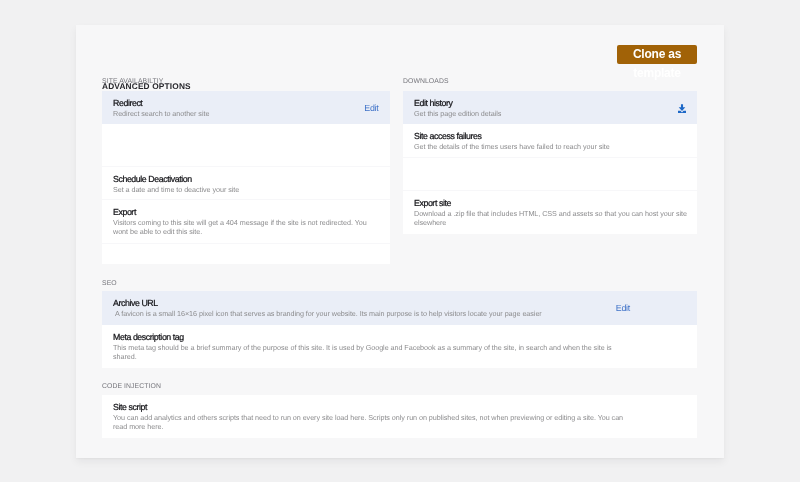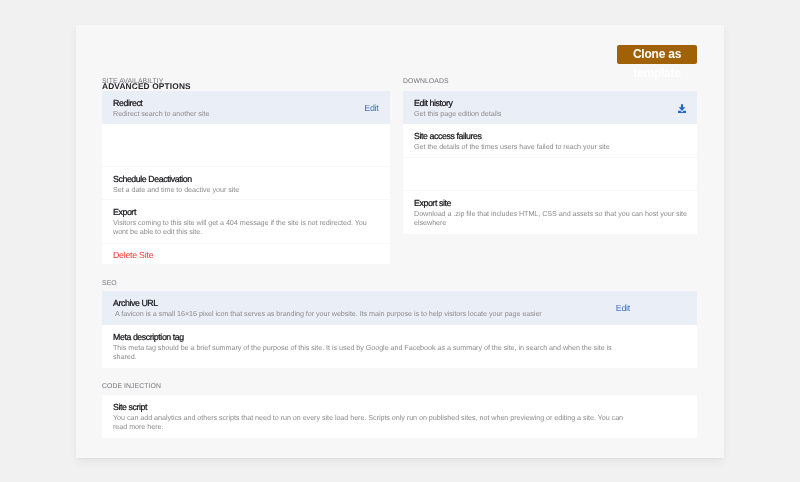"Delete Site" div.row { html: <div> <div>Delete Site</div> </div> -> none }
